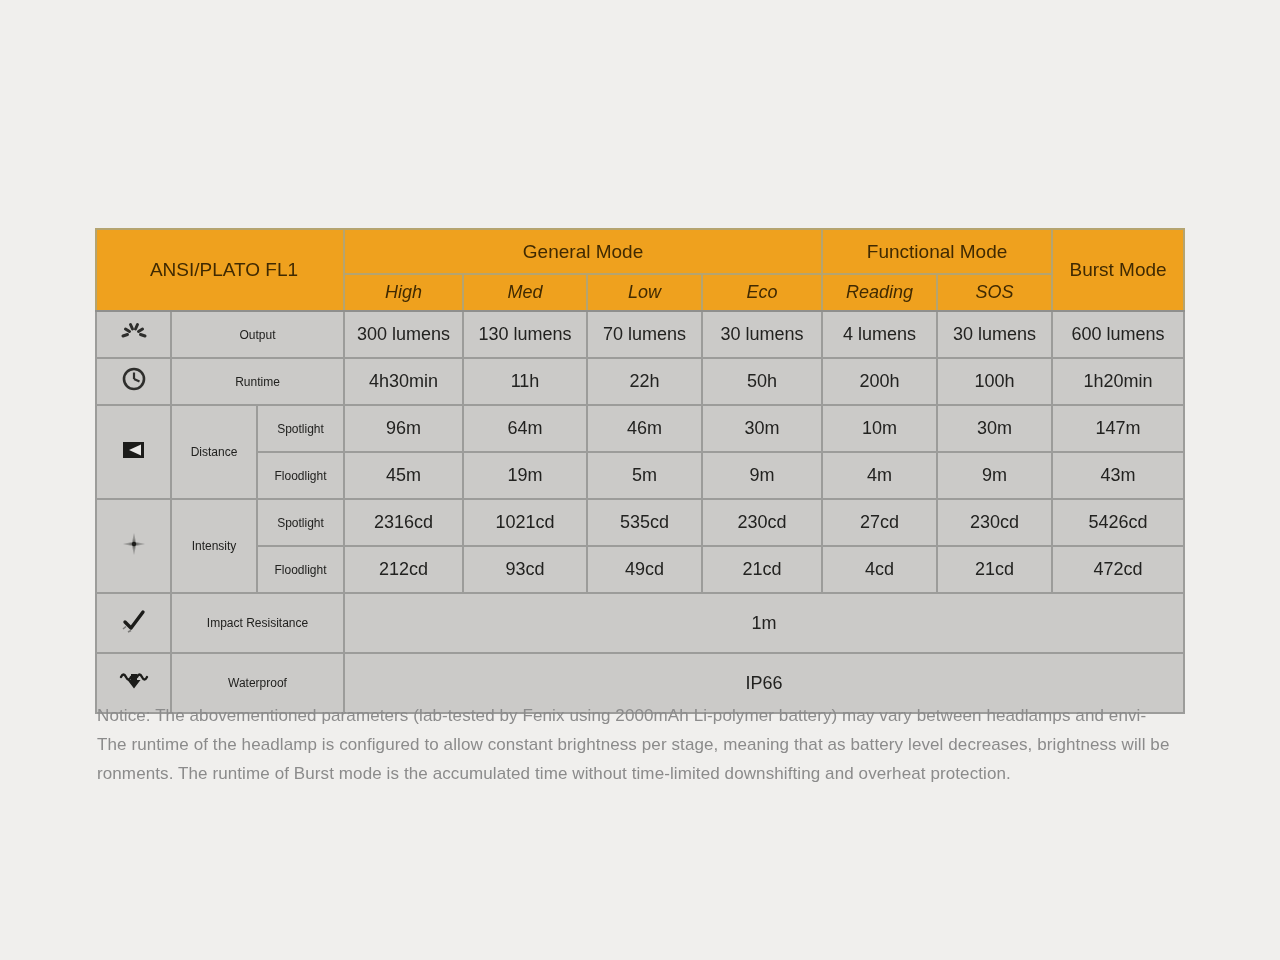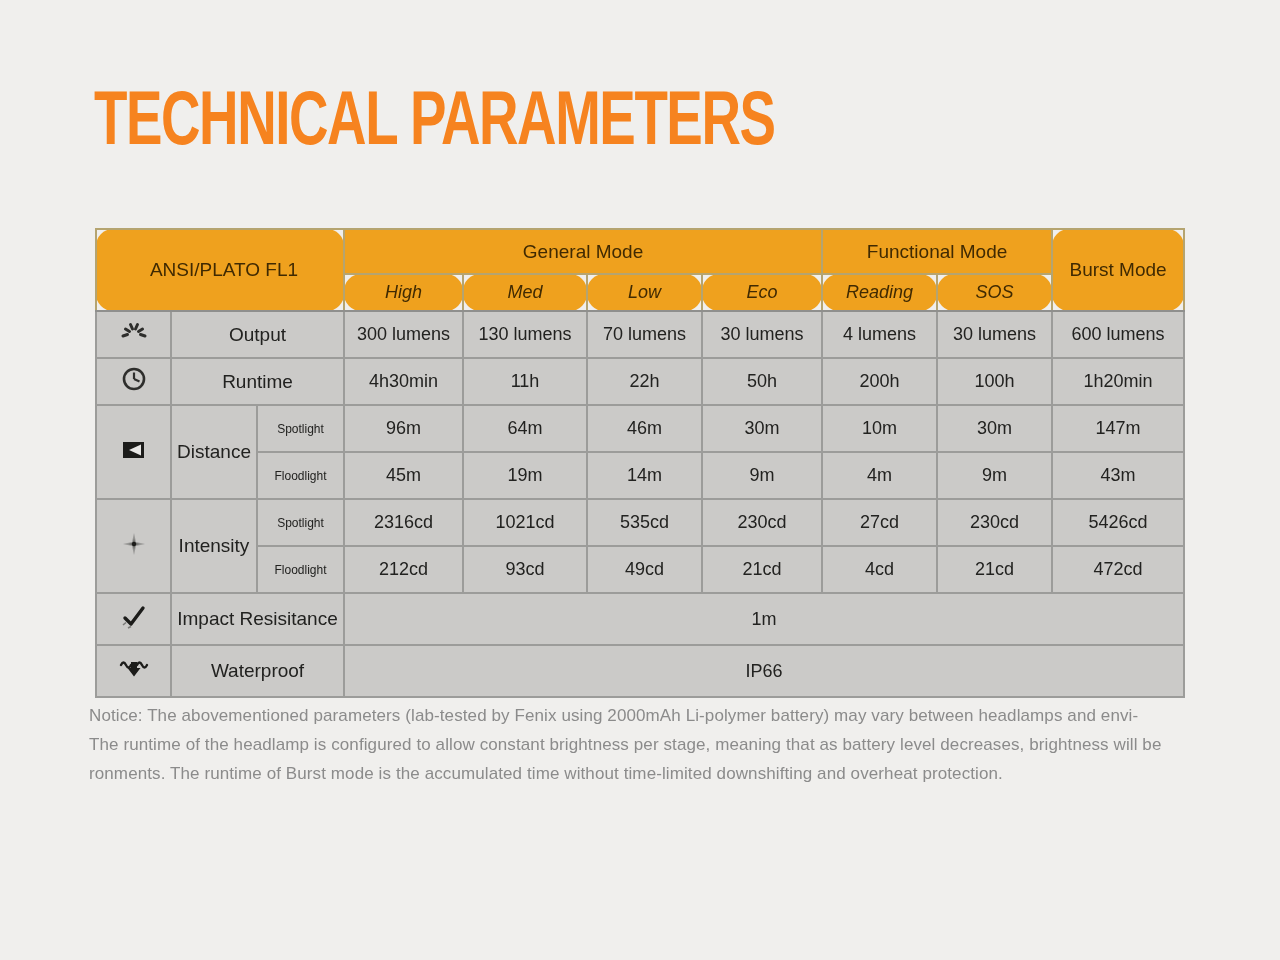"TECHNICAL PARAMETERS" div.title { html: <div> <span>TECHNICAL PARAMETERS</span> </div> -> none }
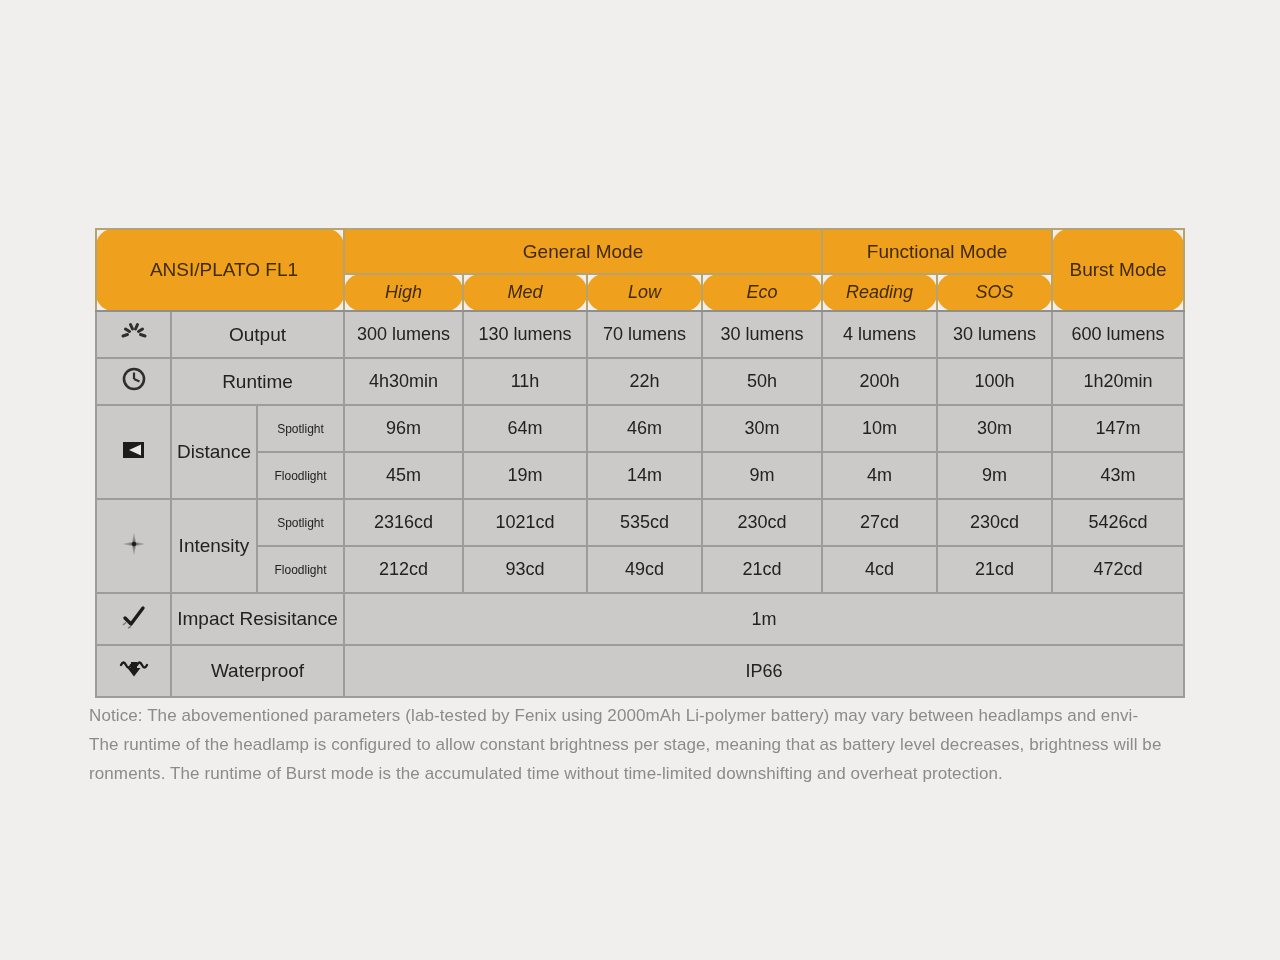"ANSI/PLATO FL1" tr.hdr td.edge { border-radius: 17px -> none }
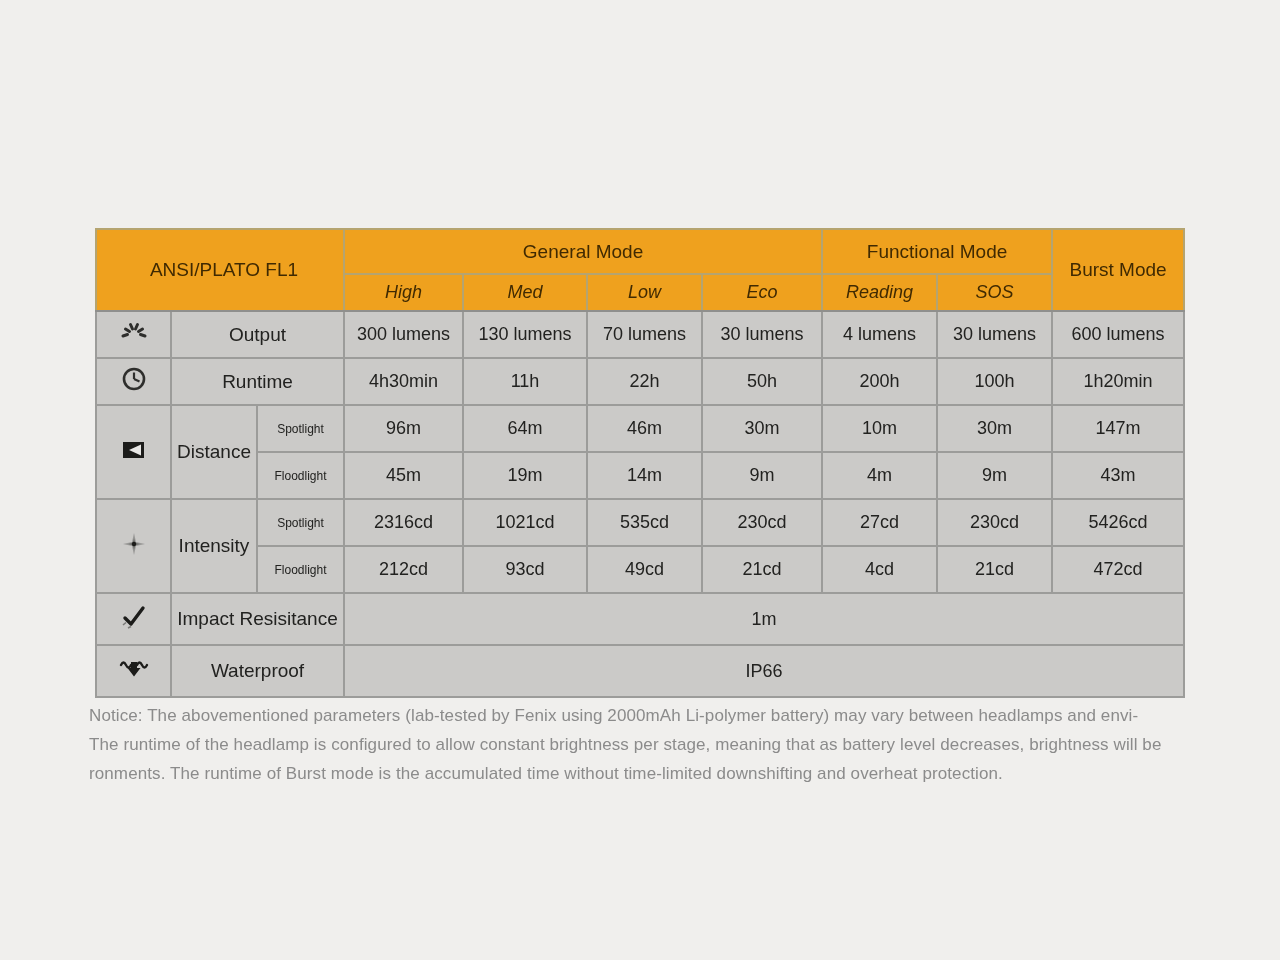"Output" td.rowlabel { font-size: 19px -> 12px }
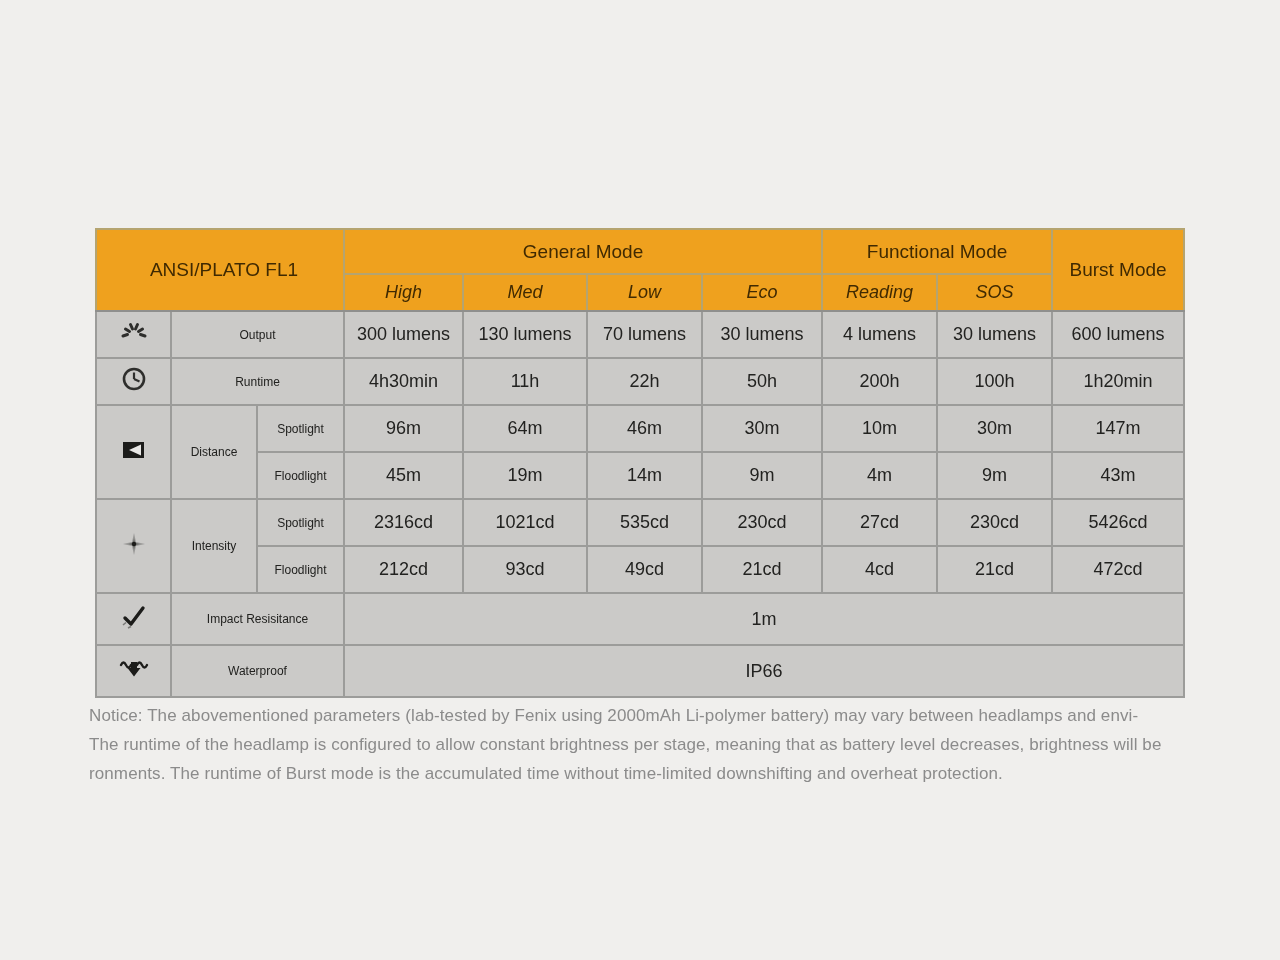"14m" td { text: 14m -> 5m }
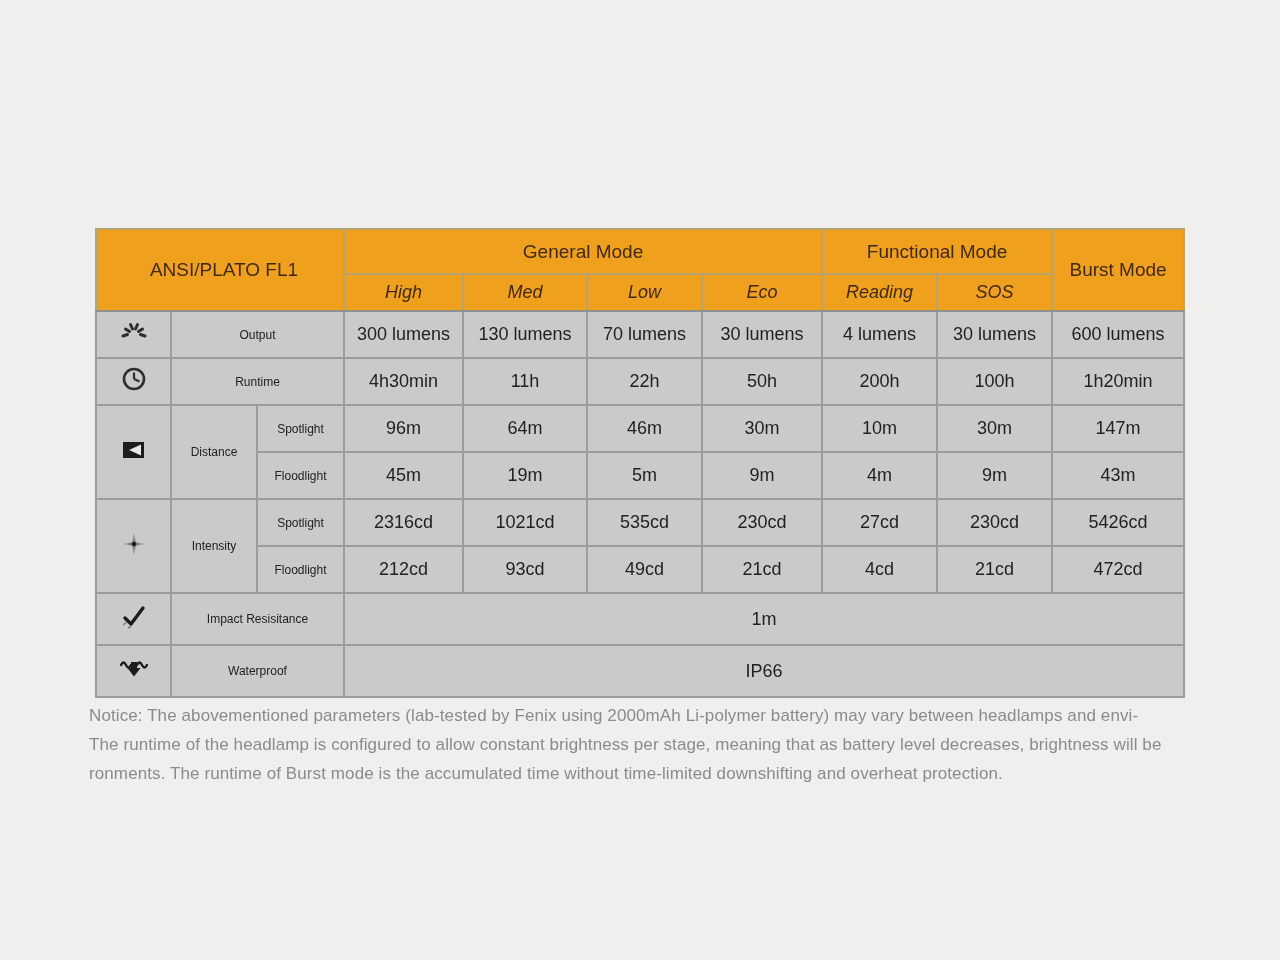"Impact Resisitance" tr.short td { height: 52px -> 60px }
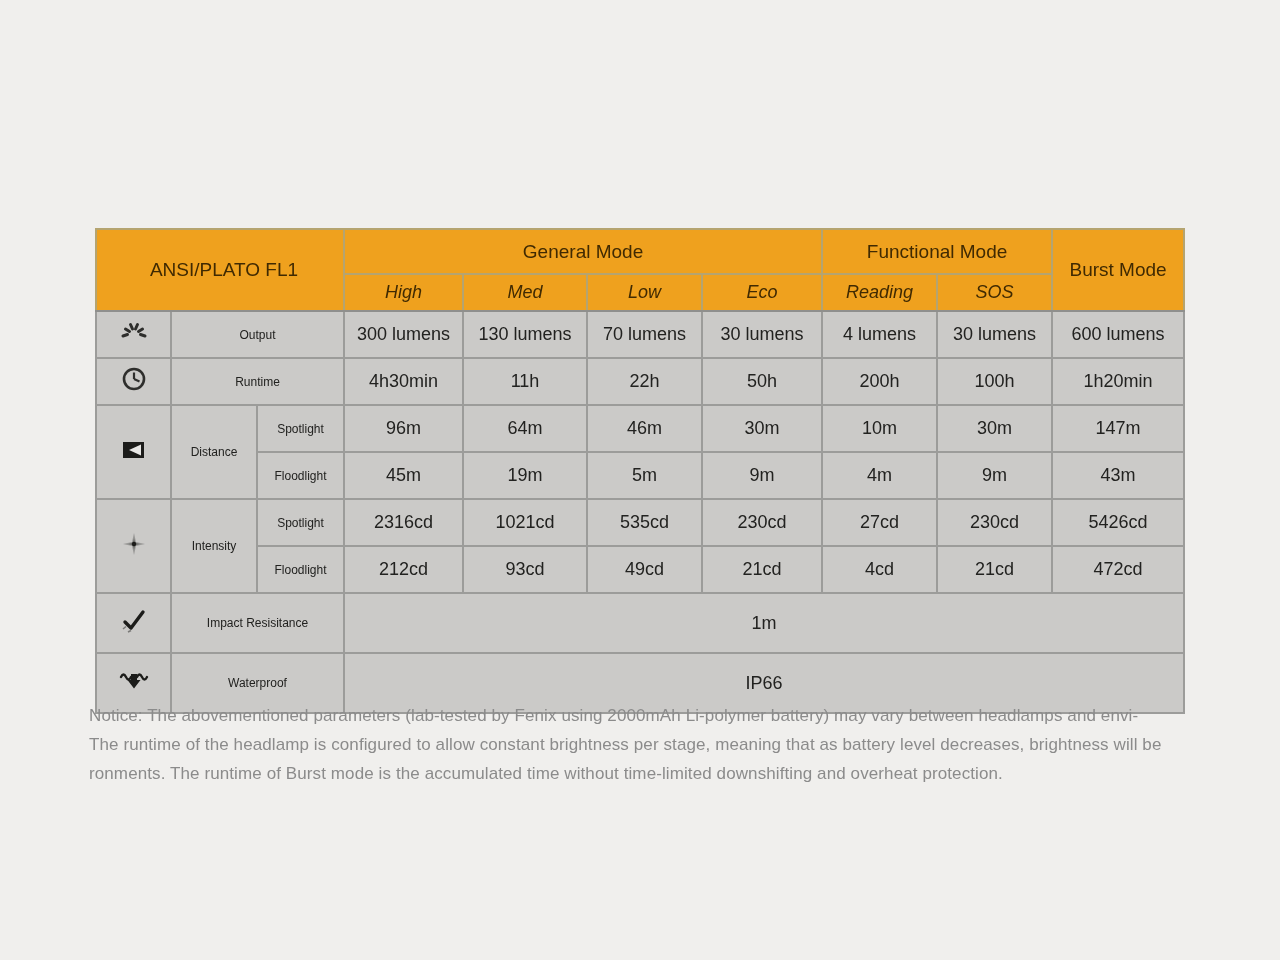"Notice: The abovementioned parameters" .notice { left: 89px -> 97px }
